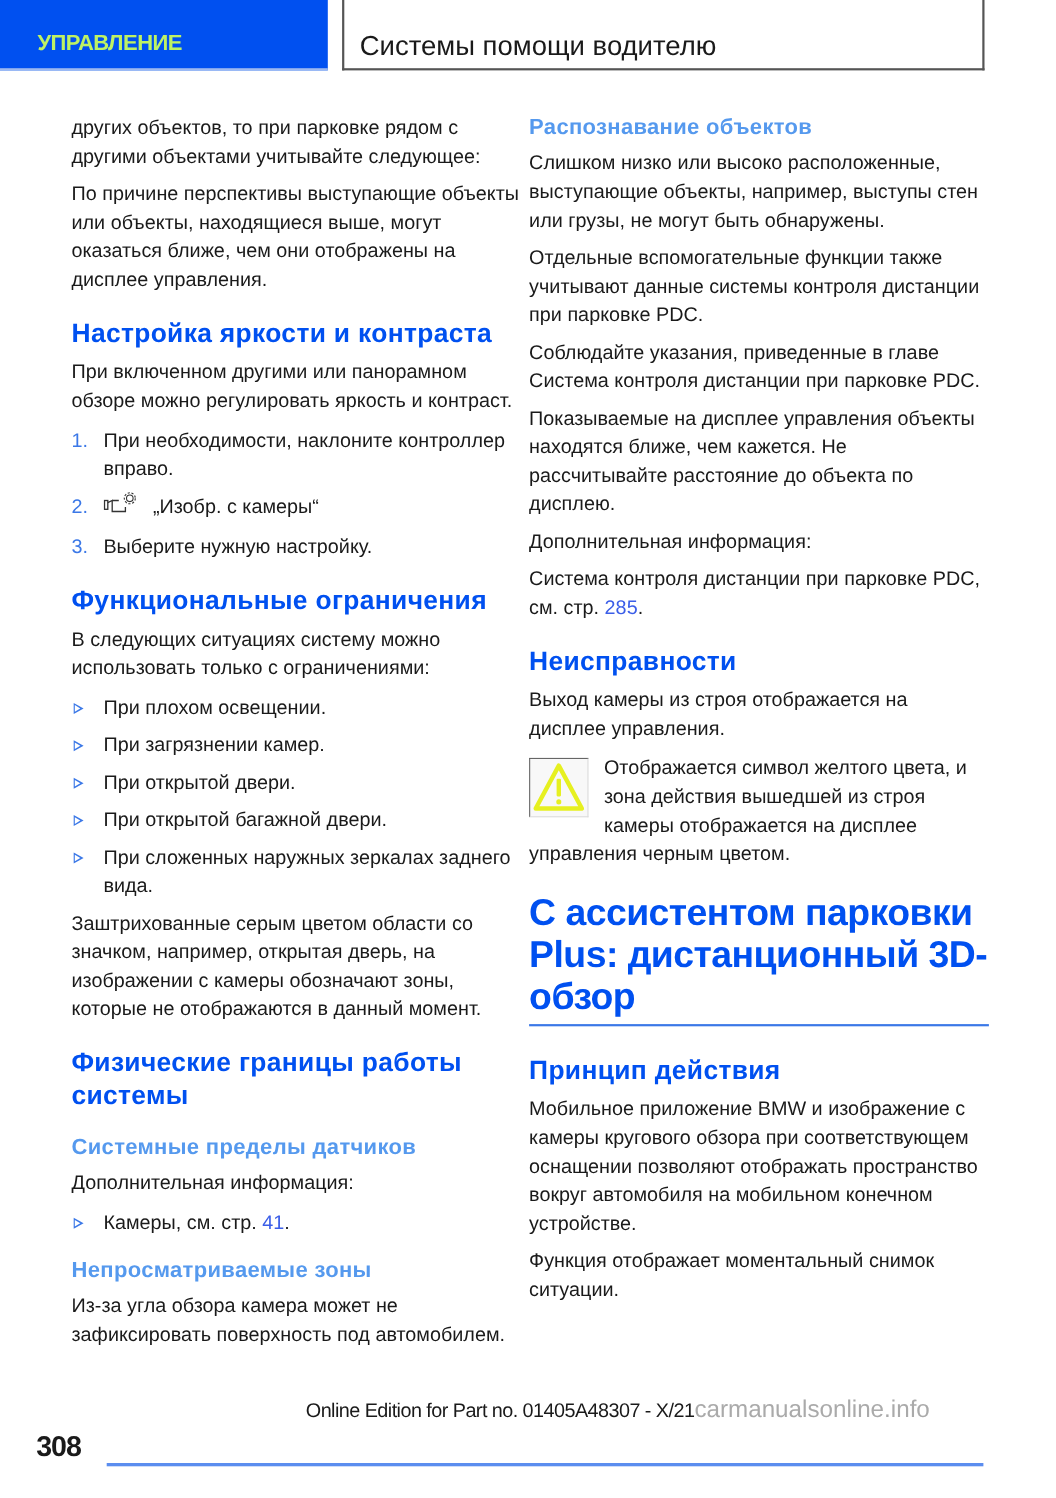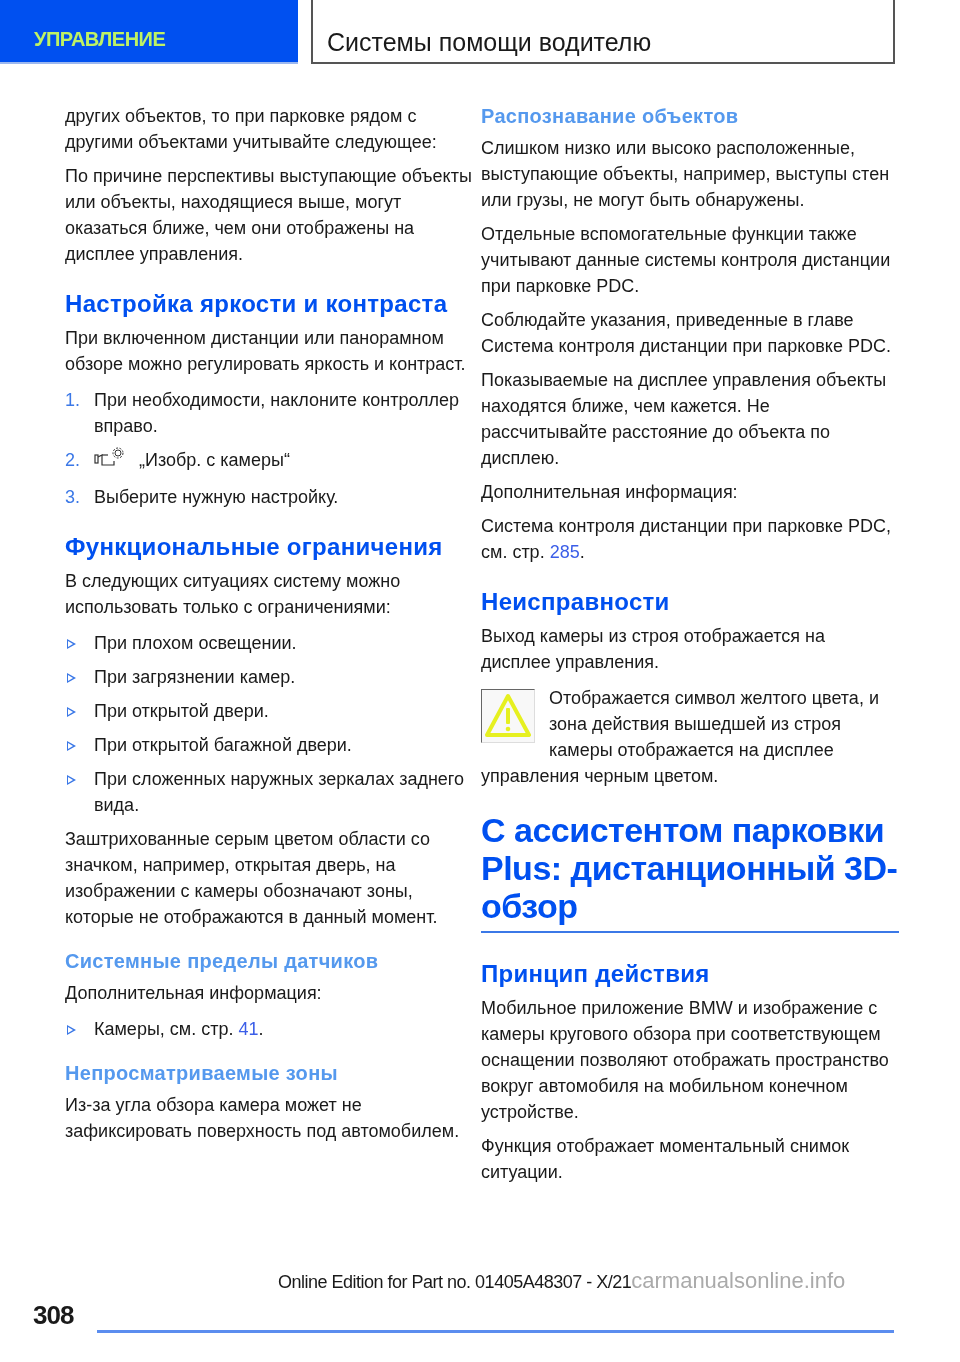"При включенном дистанции или панорамном" p { text: дистанции -> другими }
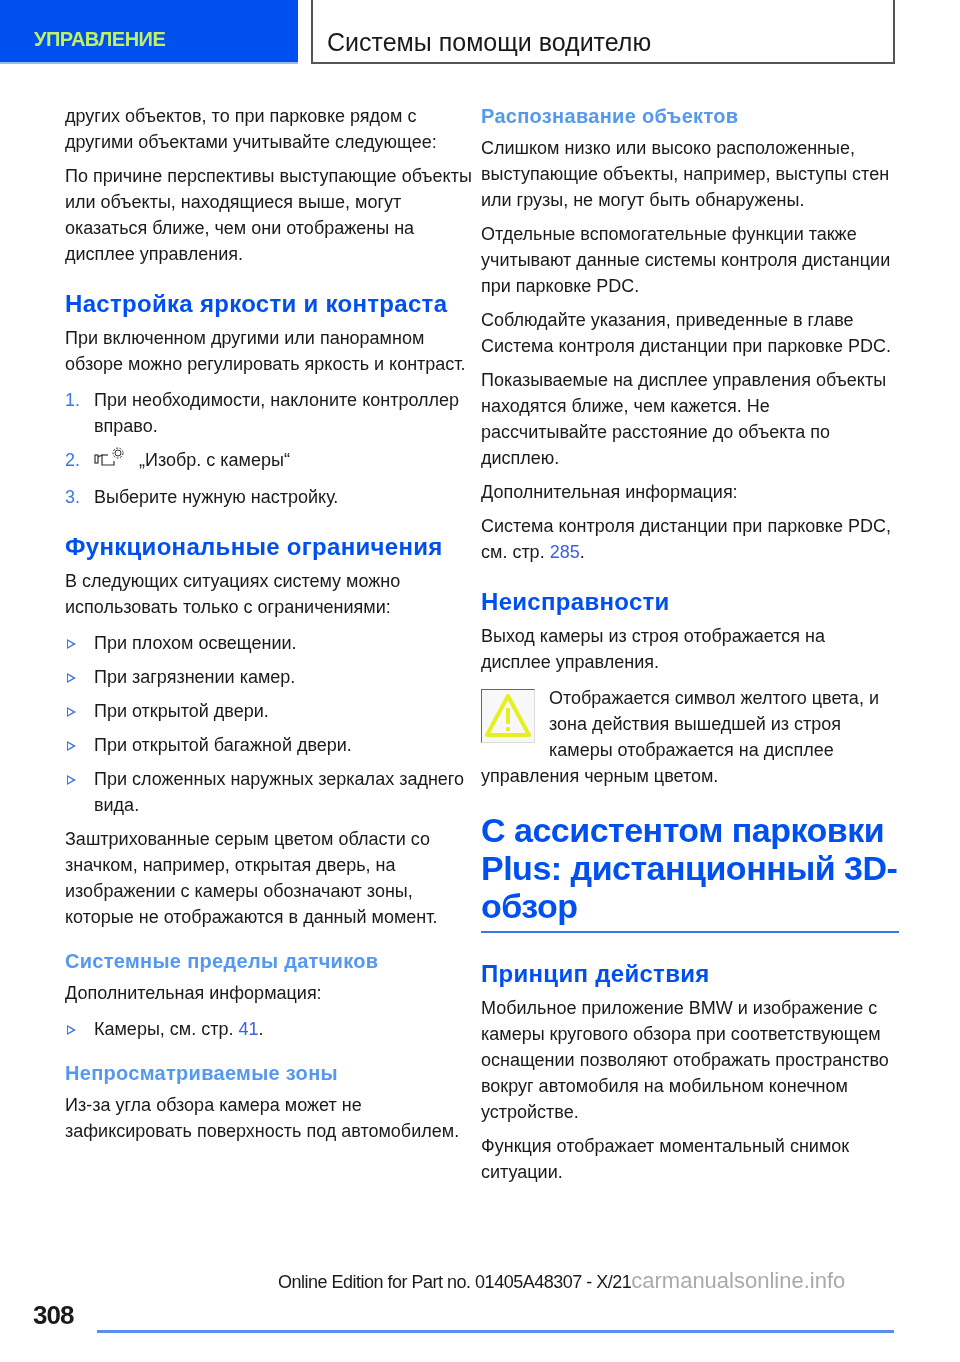"Физические границы работы системы" h2 { html: none -> <h2>Физические границы работы системы</h2> }
